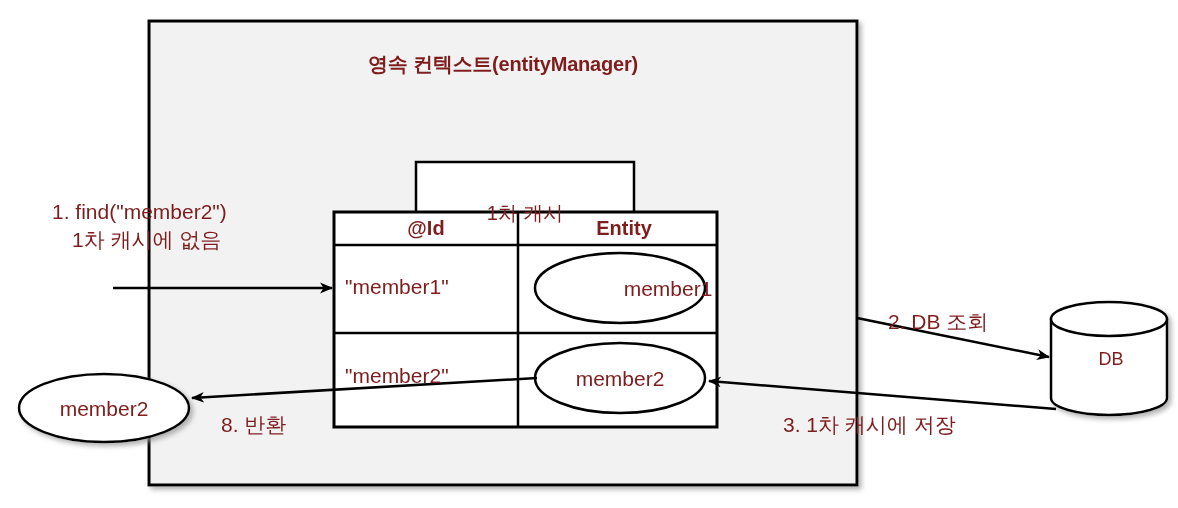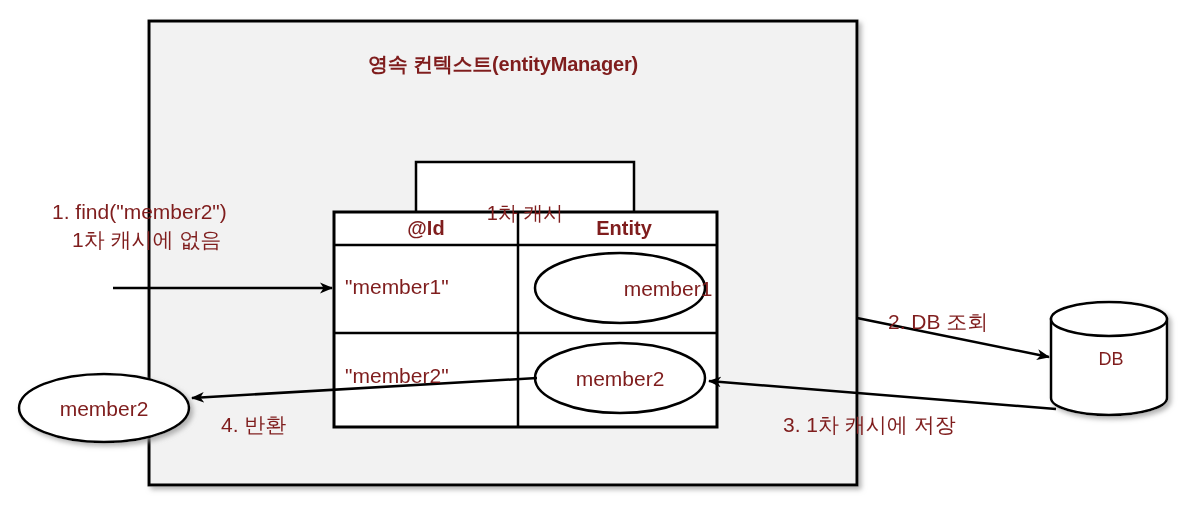"4. 반환" div.lbl { text: 4 -> 8 }
